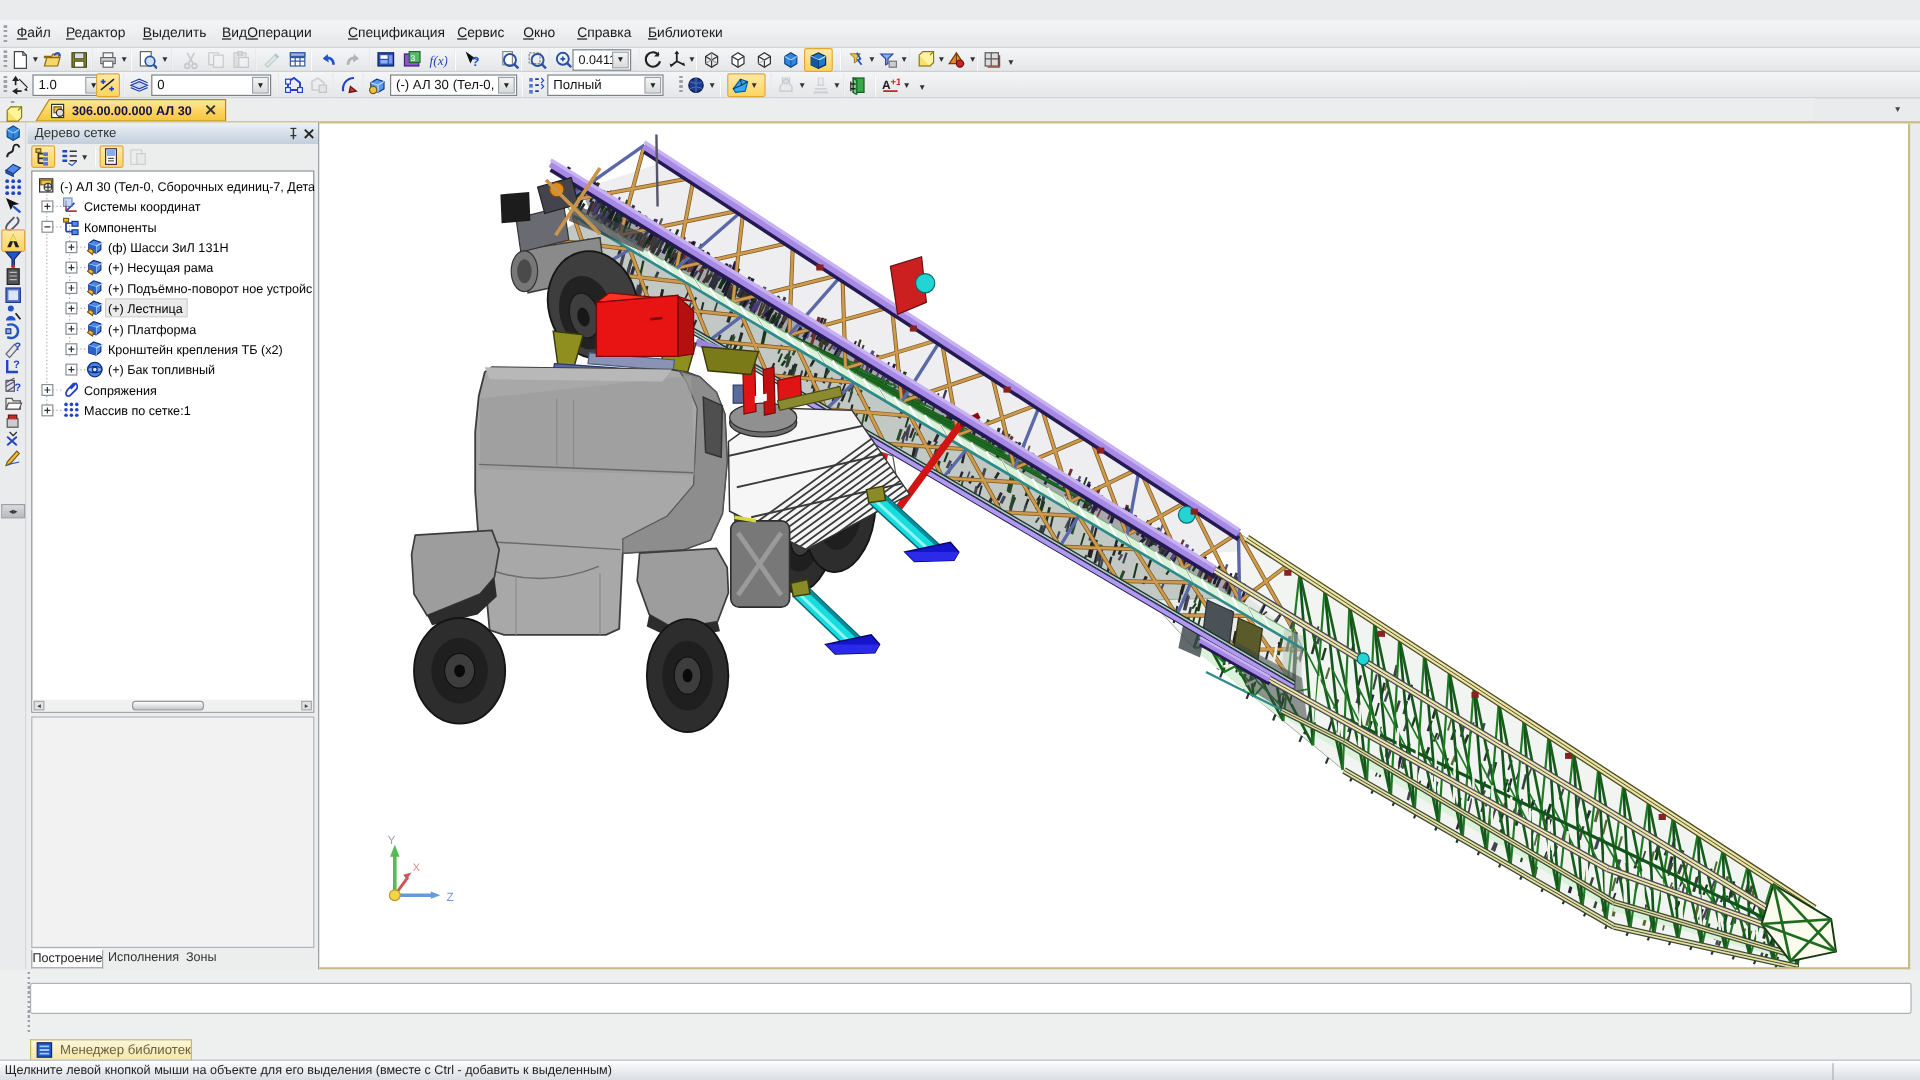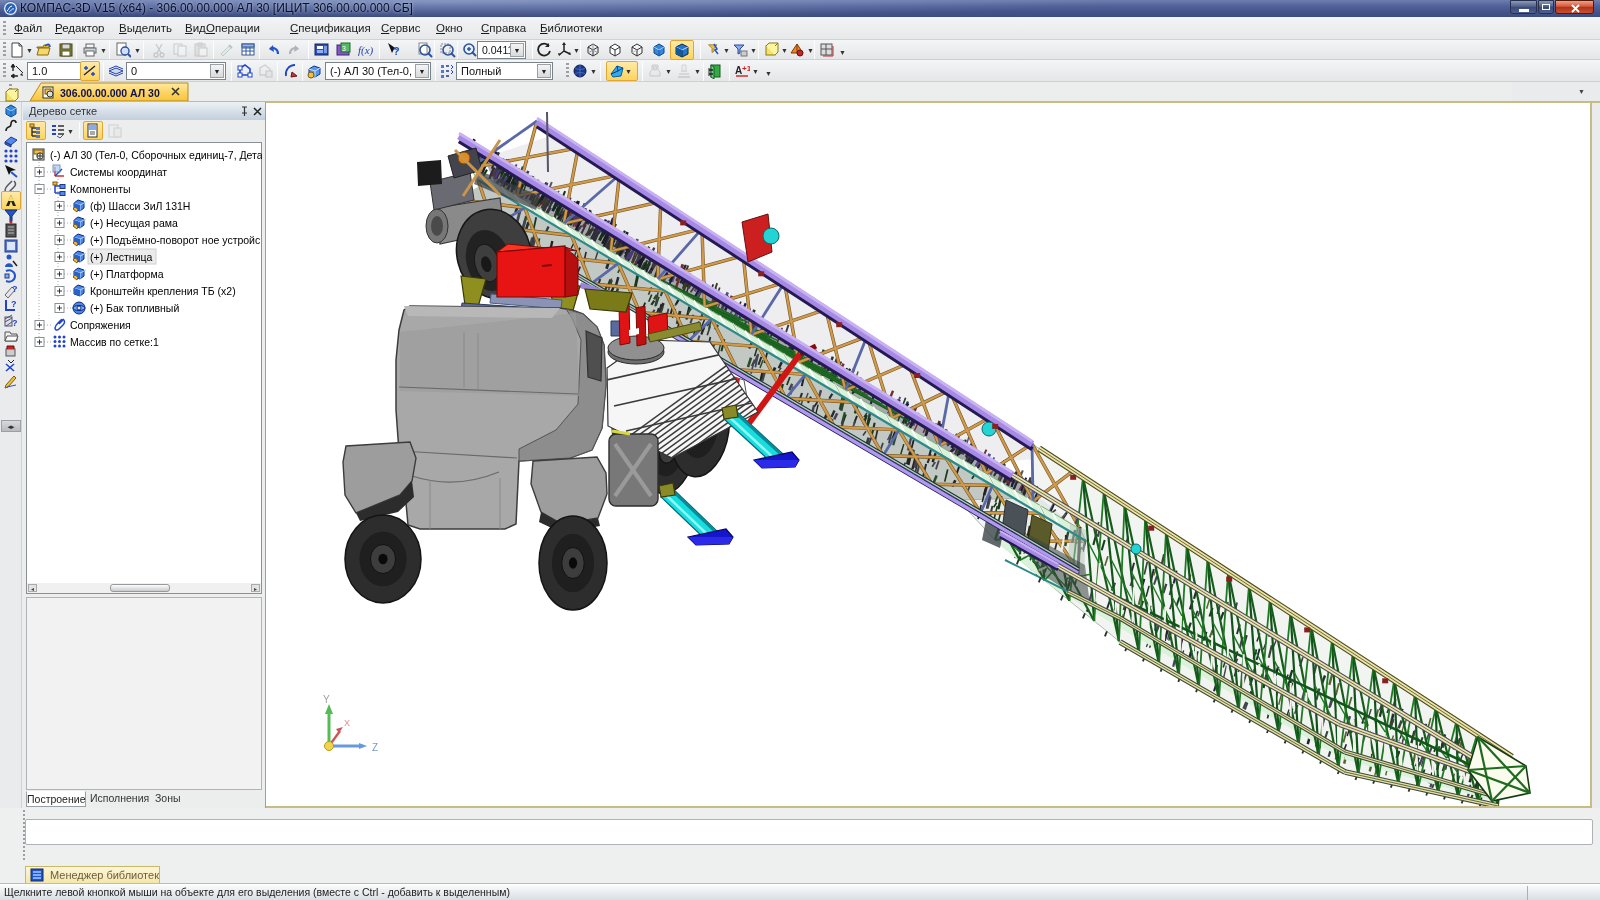"КОМПАС-3D V15 (x64) - 306.00.00.000" div.abs { html: <div> <svg> <circle></circle> <circle></circle> <path></path> </svg> <div>КОМПАС-3D V15 (x64) - 306.00.00.000 АЛ 30 [ИЦИТ 306.00.00.000 СБ]</div> <div> <div></div> </div> <div> <div></div> </div> <div> <svg> <path></path> </svg> </div> </div> -> none }
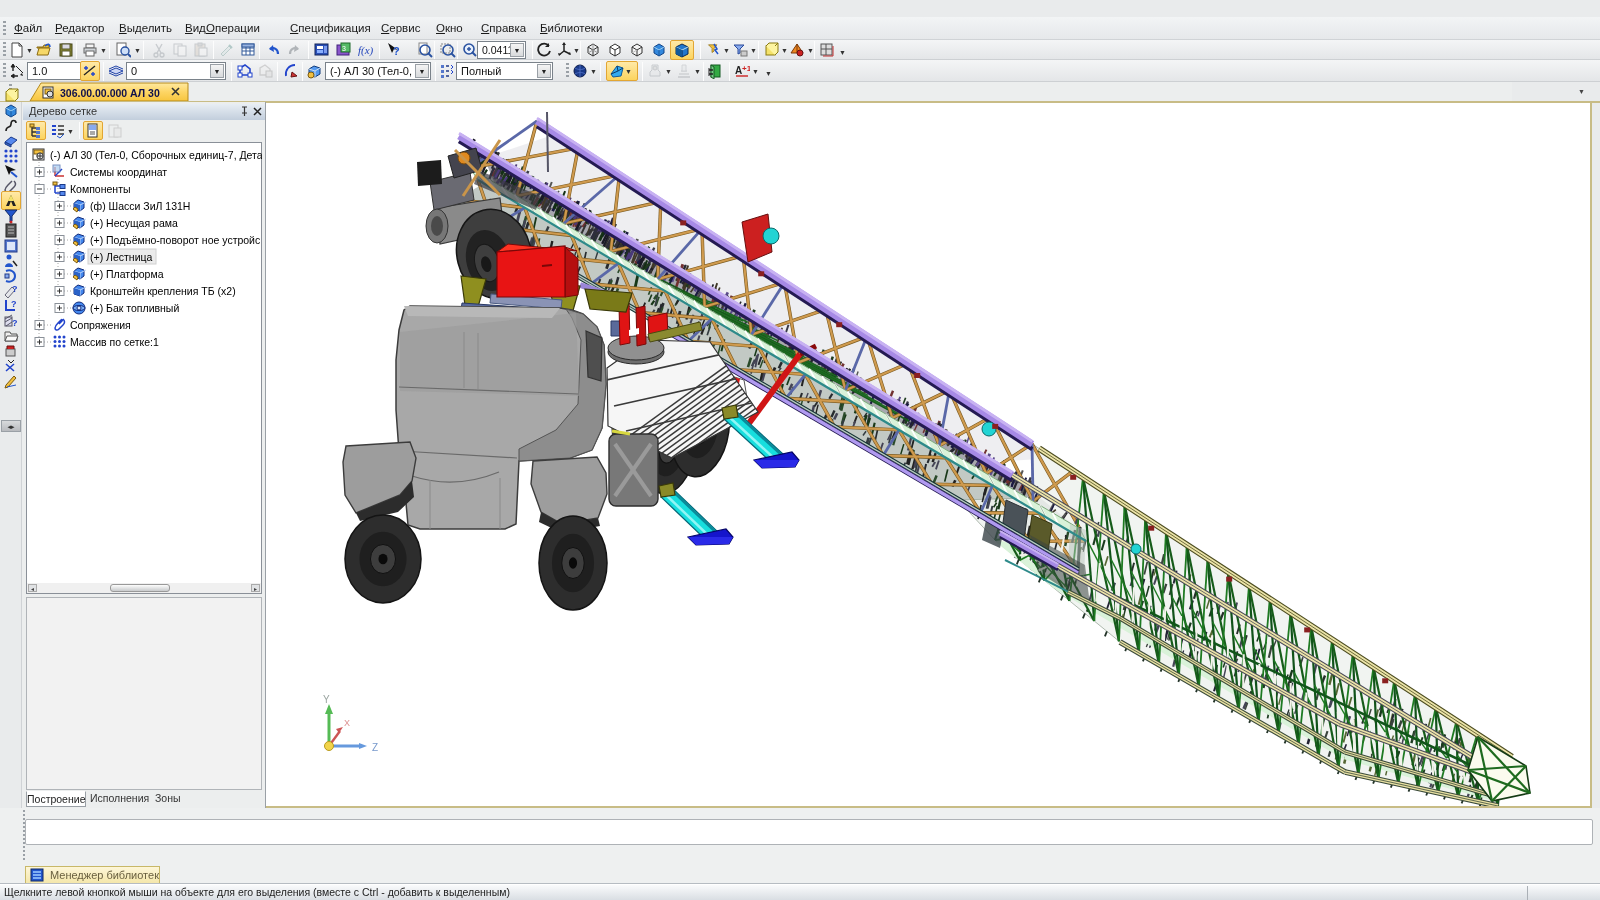"1.0" div.combo { width: 72px -> 60px }
